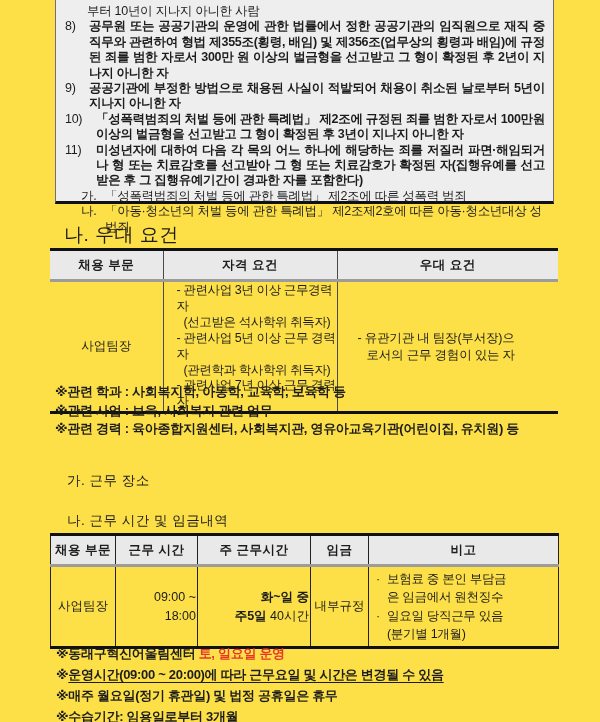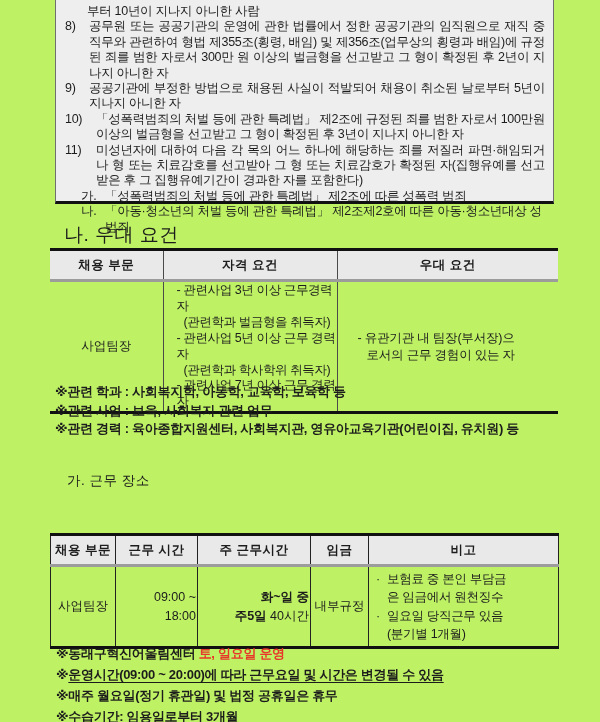"부터 10년이 지나지 아니한 사람" .page { background: #bef264 -> #fde047 }
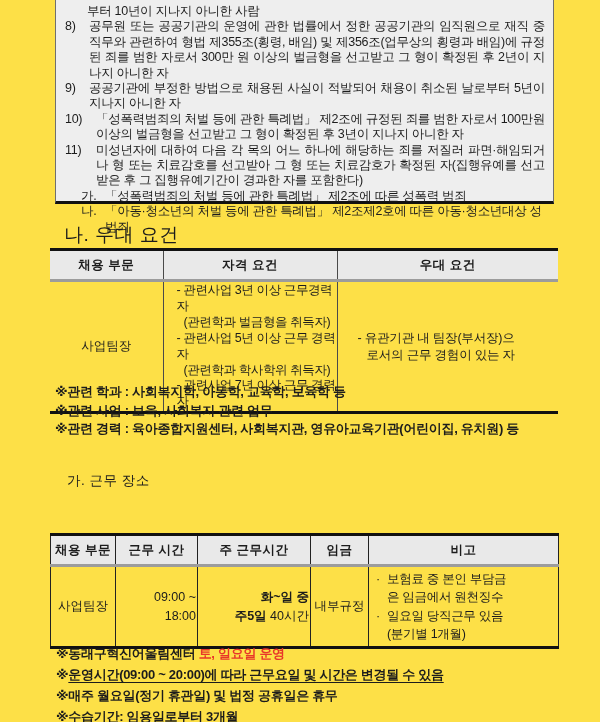"공무원 또는 공공기관의 운영에 관한" .item-text { font-weight: none -> bold }
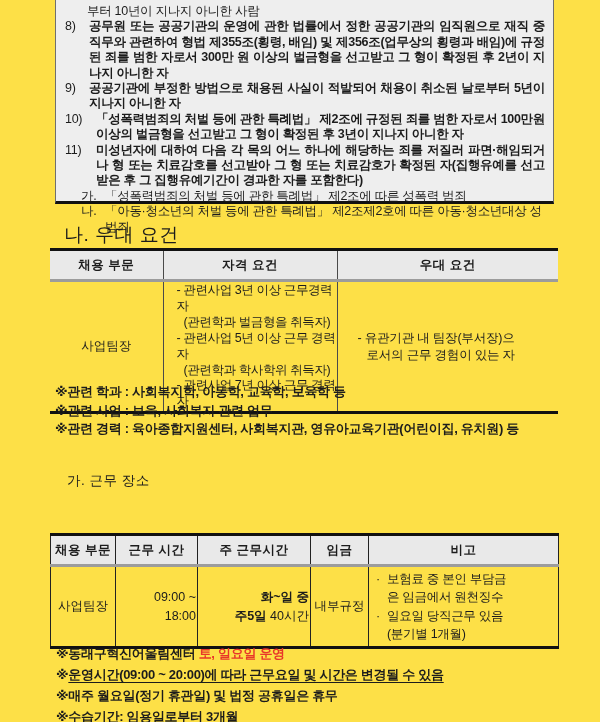"(관련학과 벌금형을 취득자)" div.q-indent { text: 관련학과 벌금형을 -> 선고받은 석사학위 }
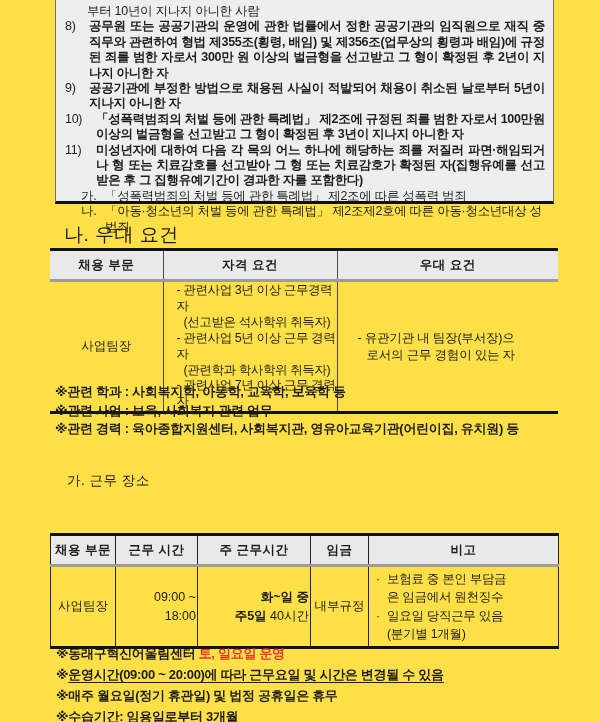"나. 근무 시간 및 임금내역" div.sub-head { html: none -> <div>나. 근무 시간 및 임금내역</div> }
